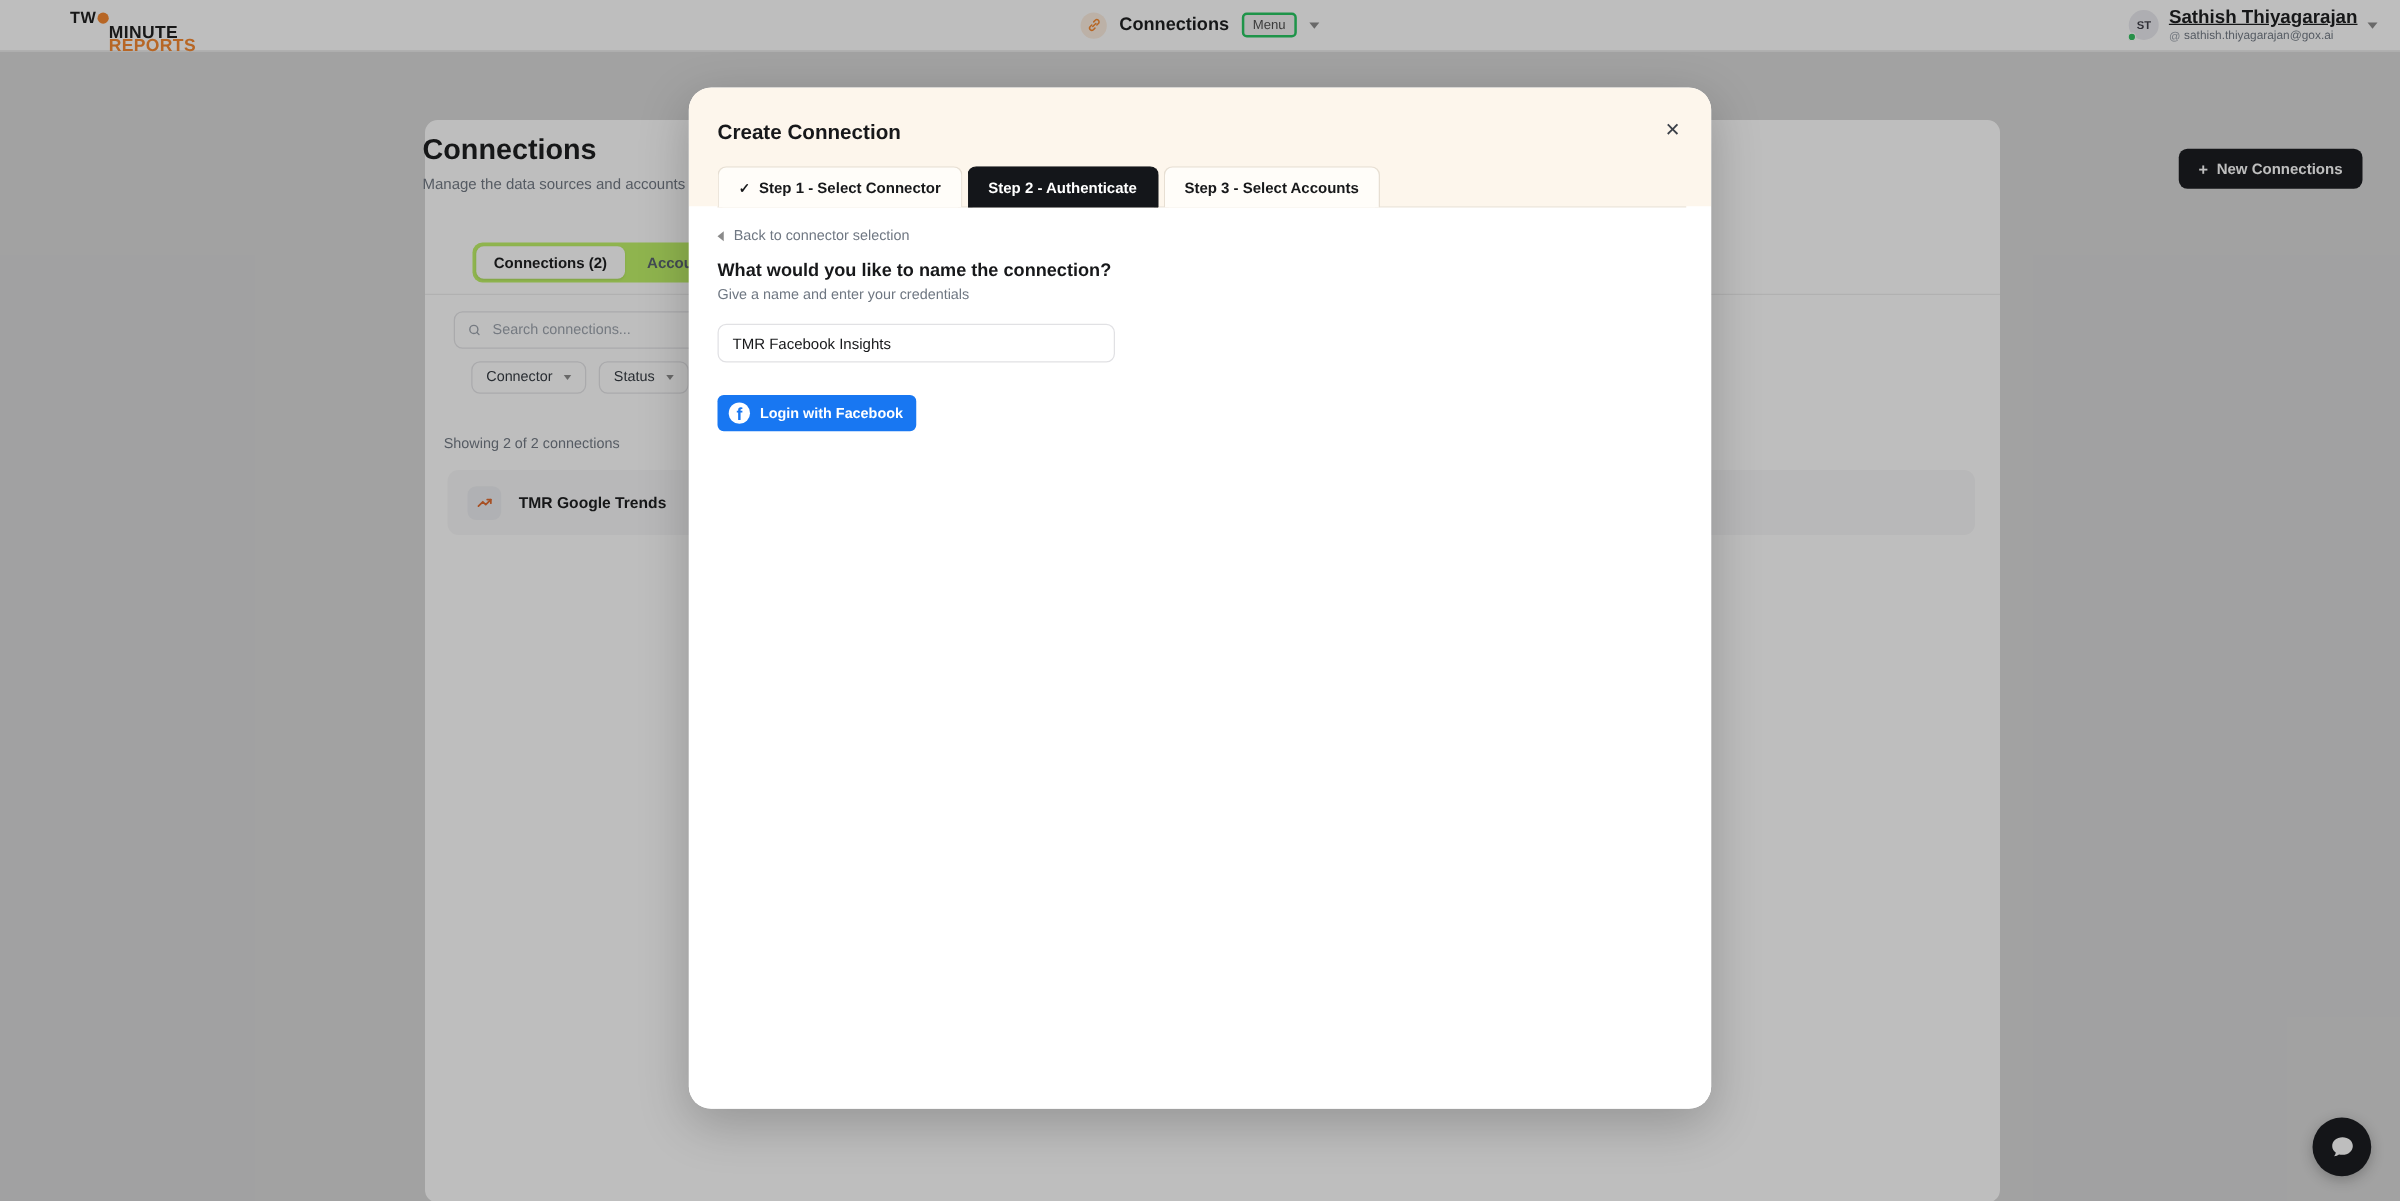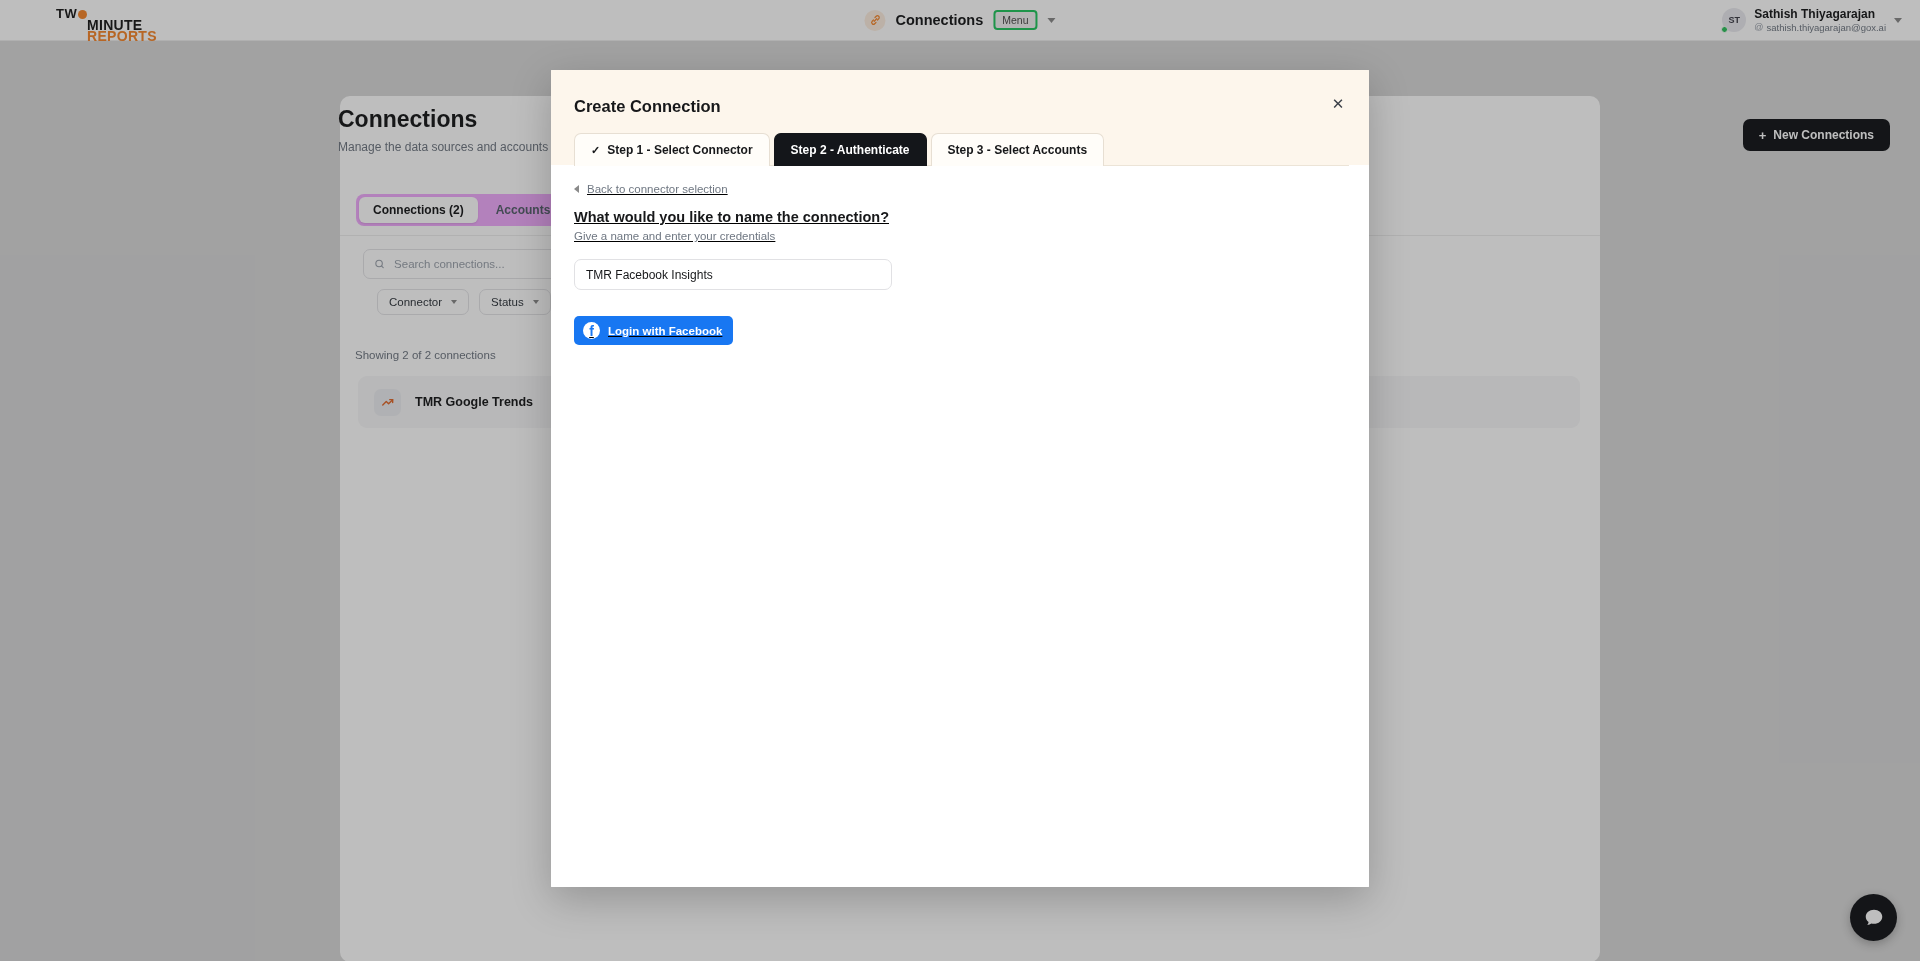"Sathish Thiyagarajan" .user-name { font-size: 12px -> 15px; text-decoration: none -> underline }
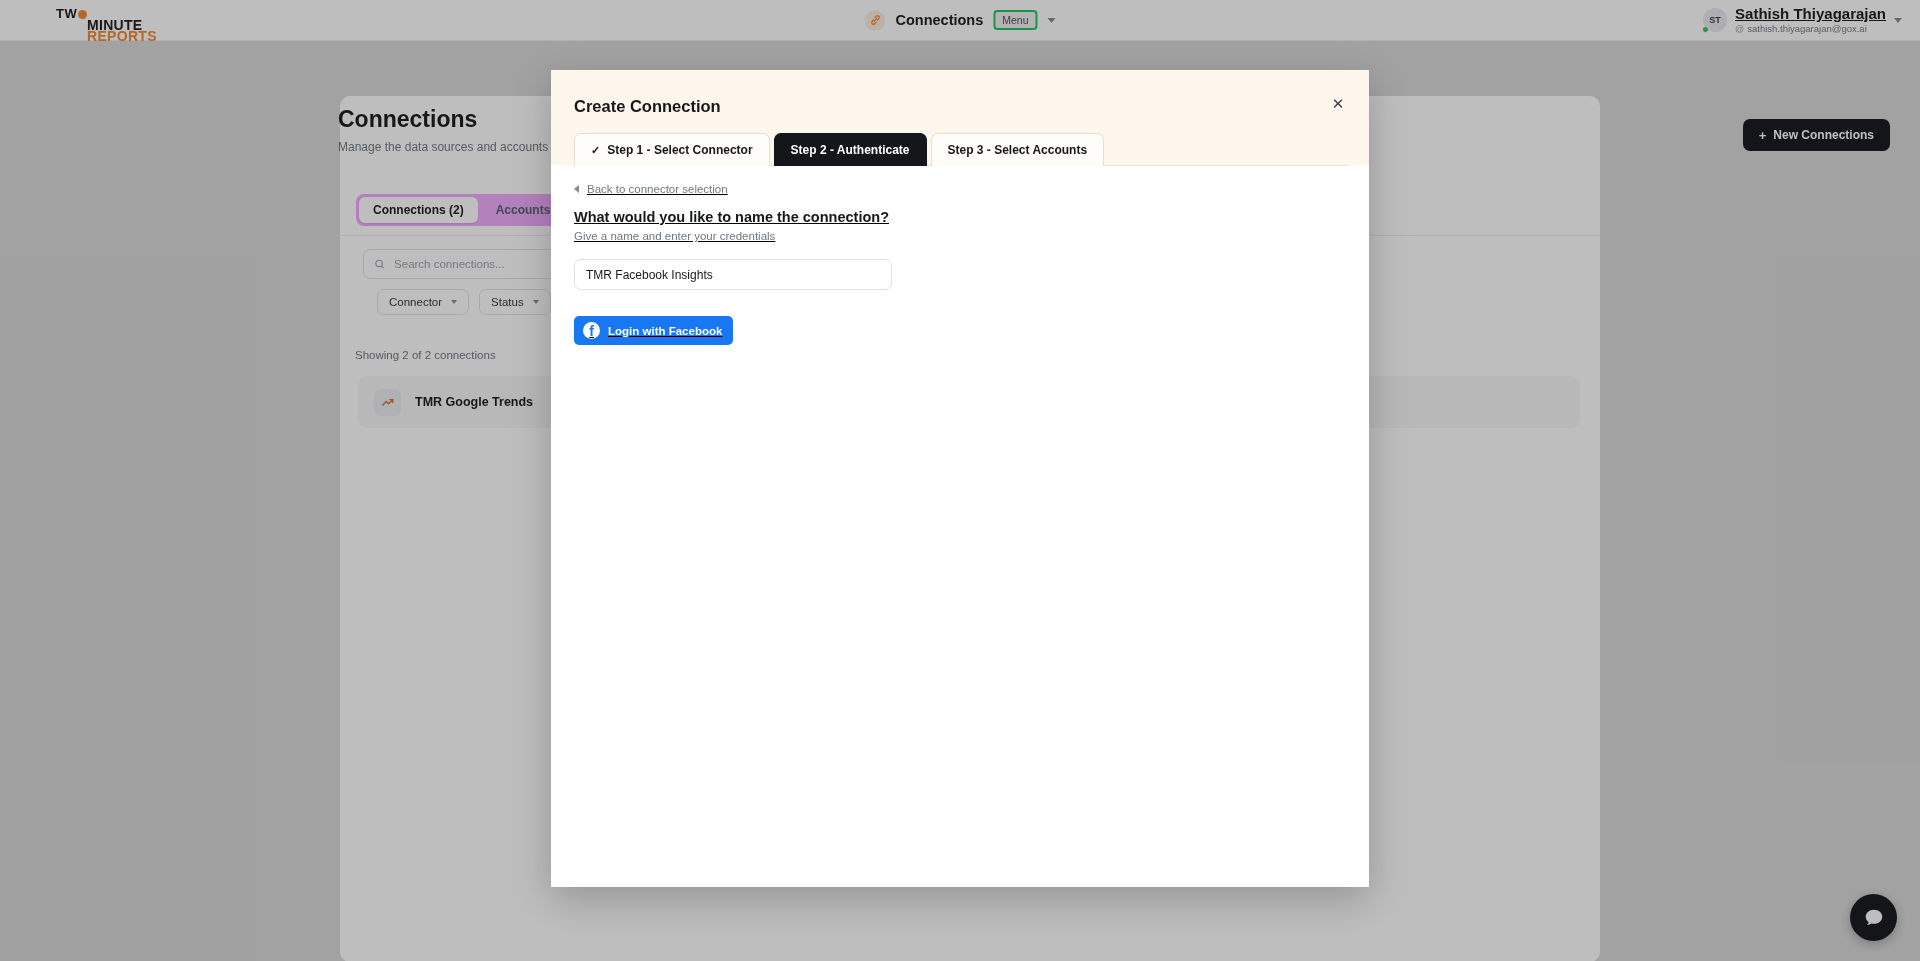"Create Connection" .modal { border-radius: 1px -> 18px; text-decoration: underline -> none }
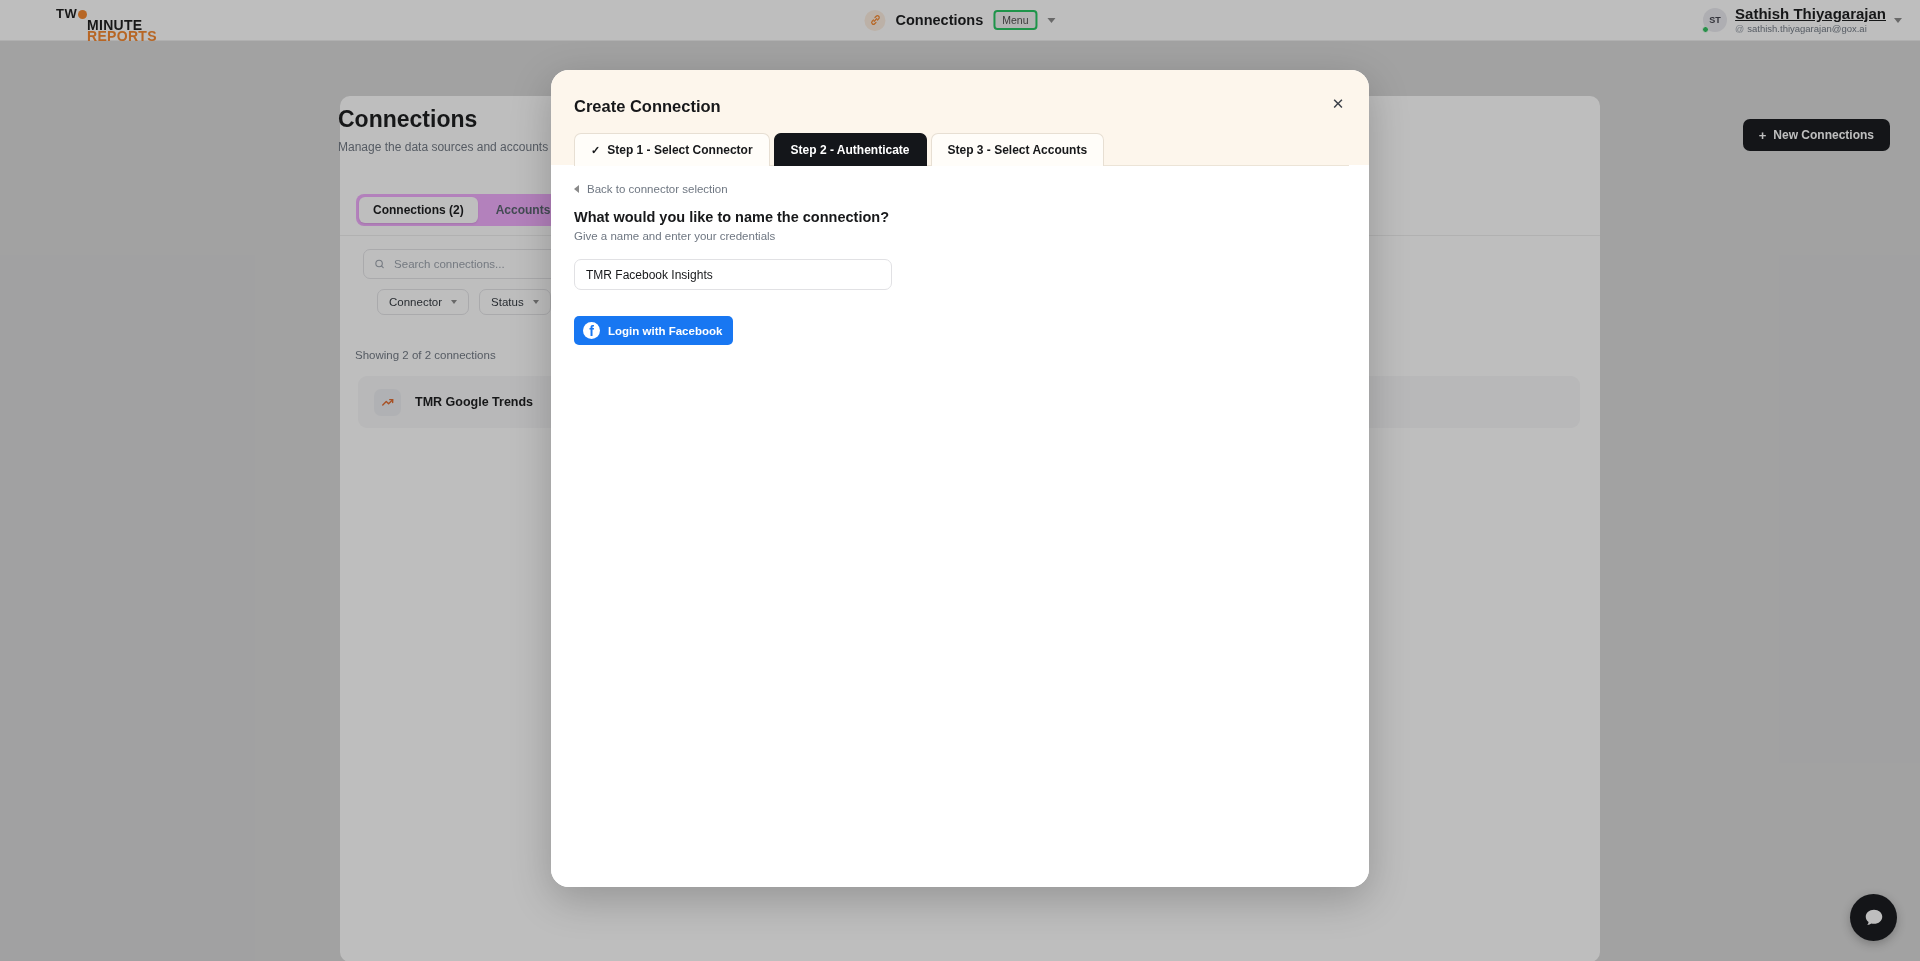"Connections (2)" .tabs-inner { background: #f0abfc -> #bef264; left: 16px -> 38px }
